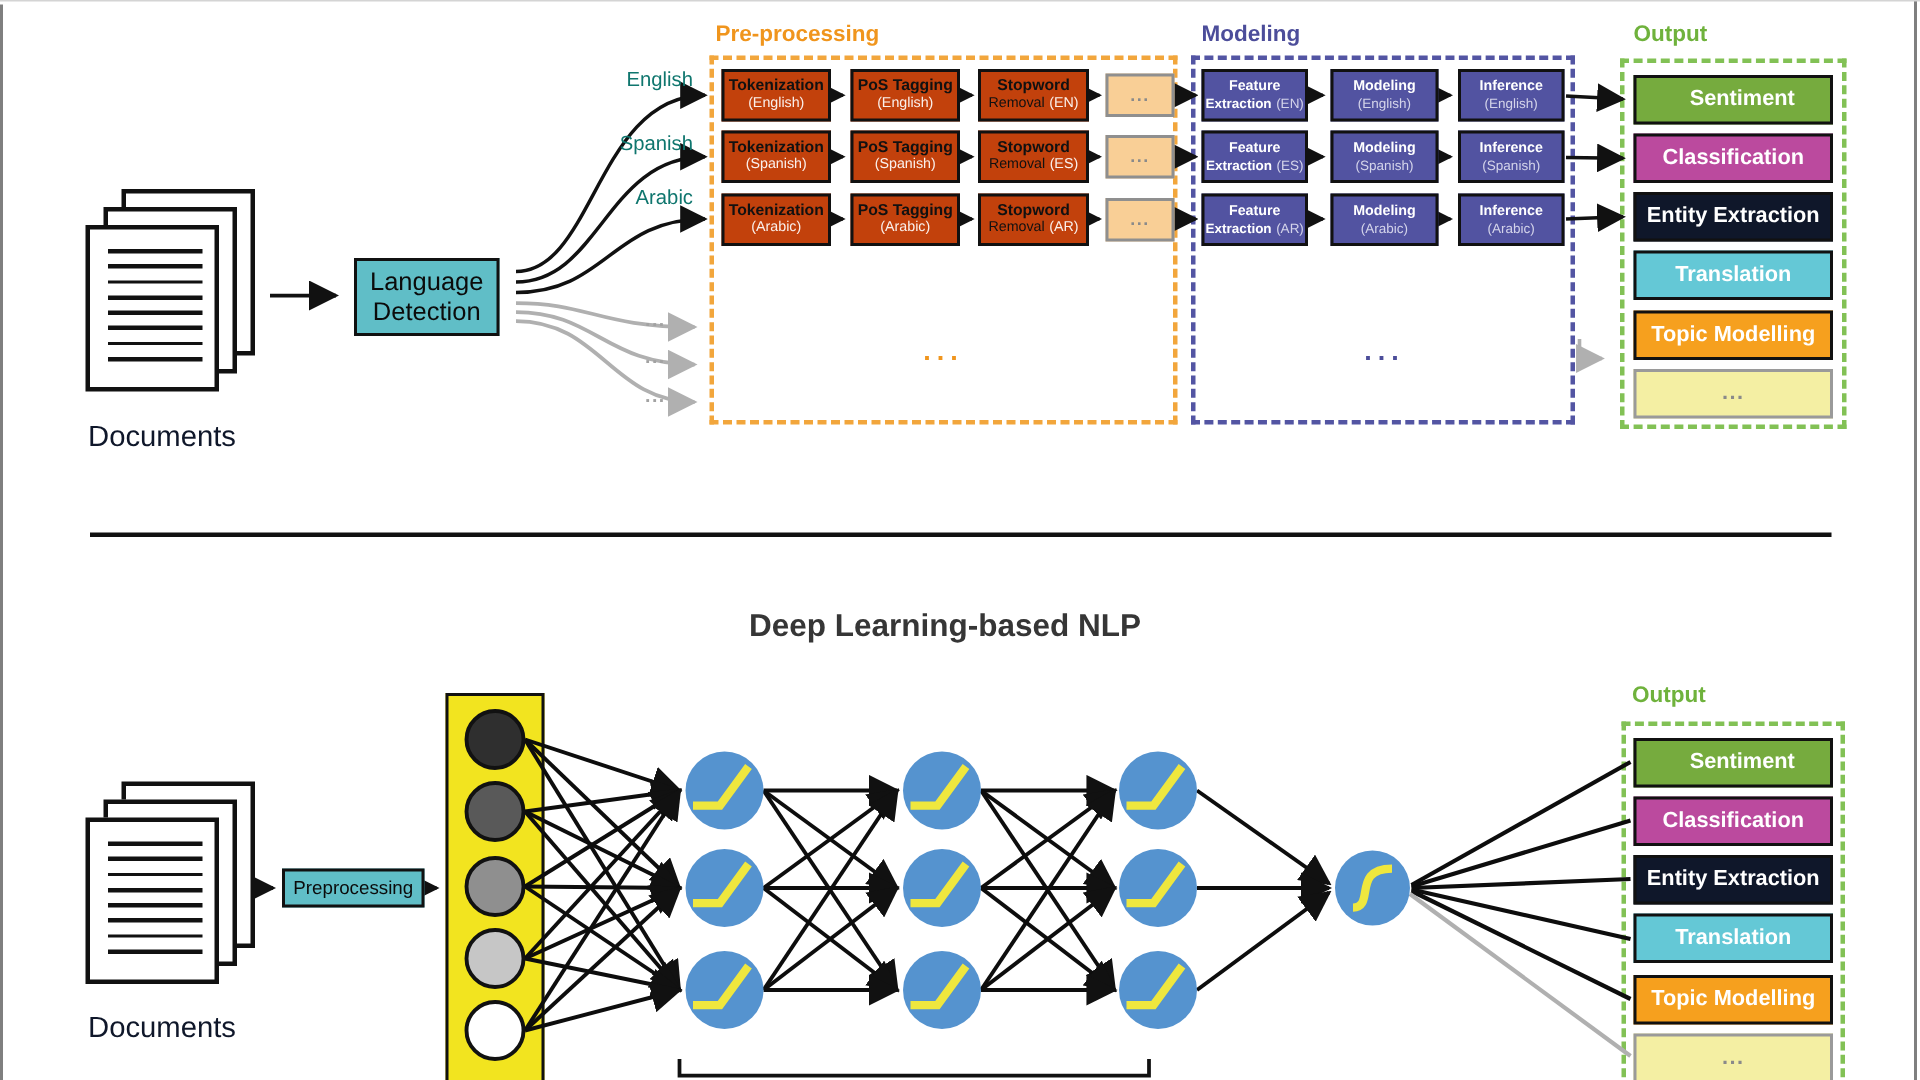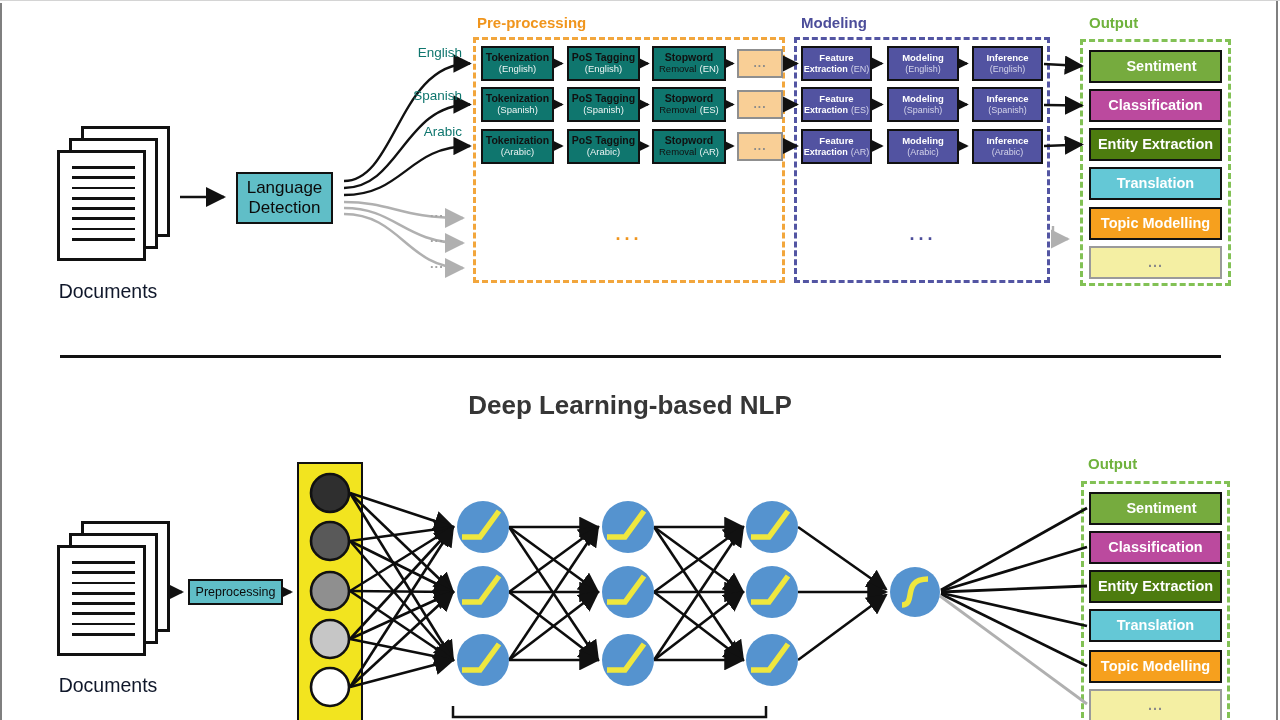"Tokenization" .obox { background: #0f766e -> #c2410c }
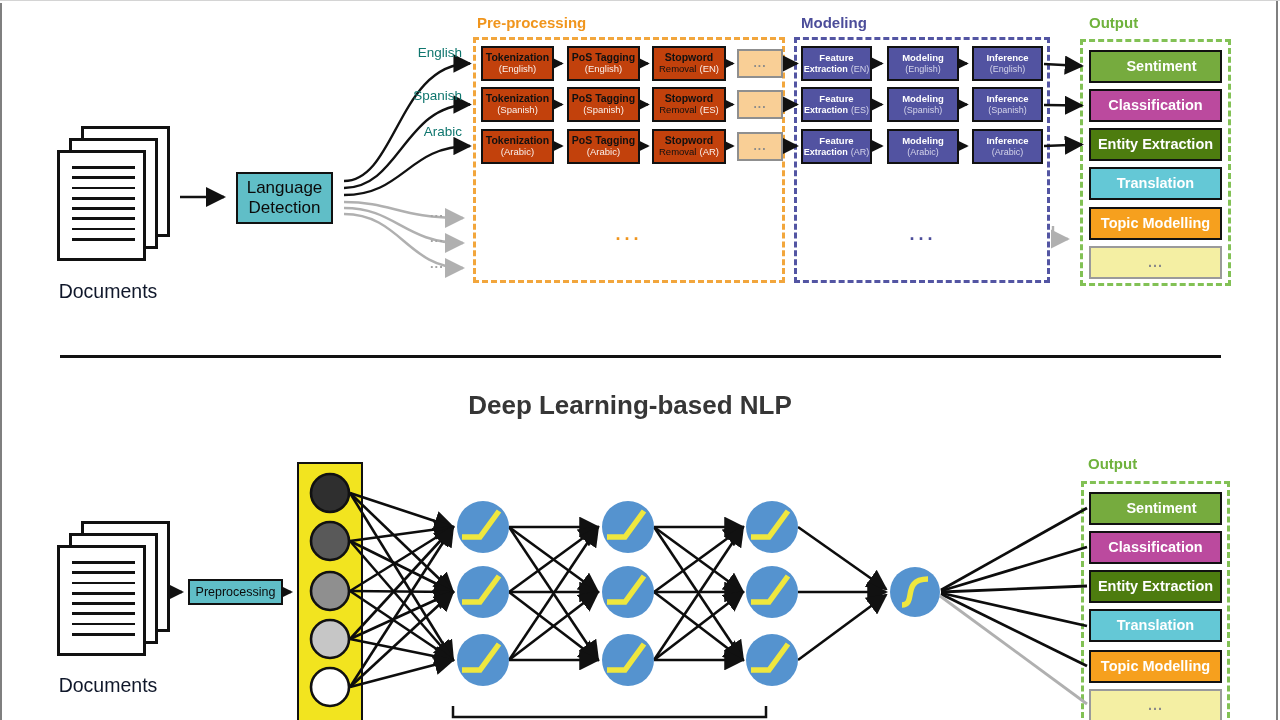"Entity Extraction" .outbox.c2 { background: #4d7c0f -> #0f172a }
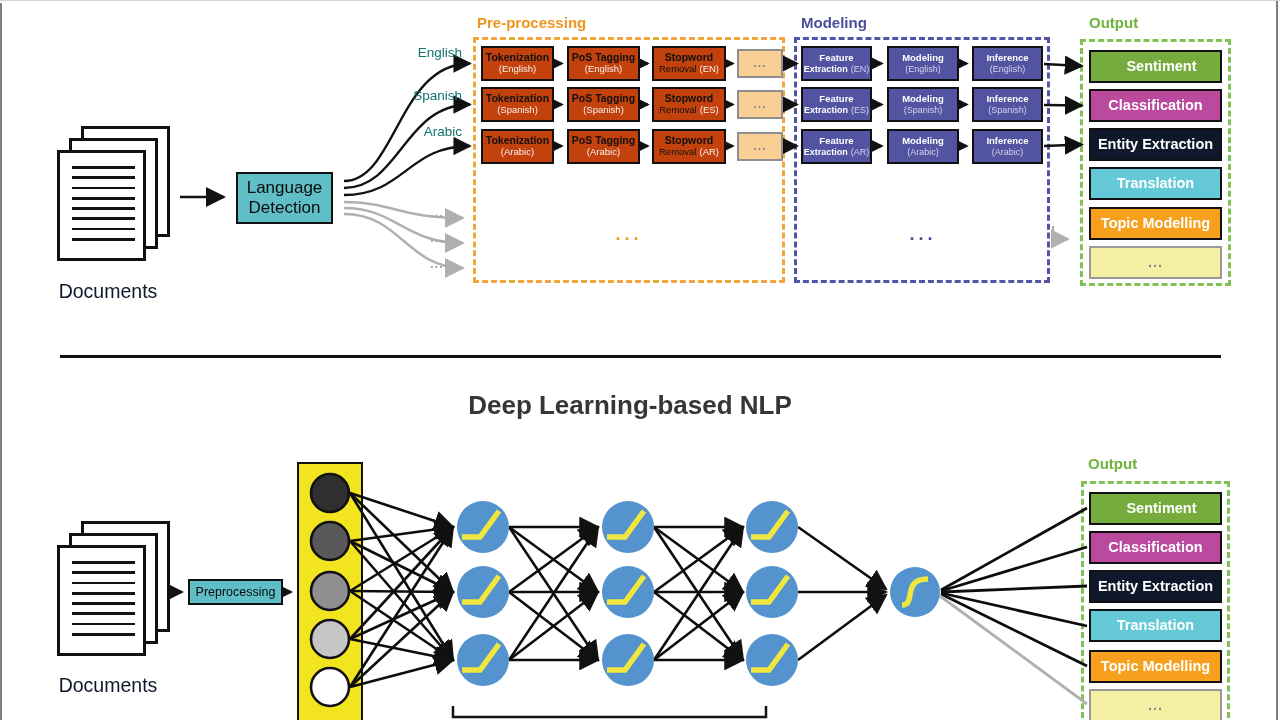"Deep Learning-based NLP" .maintitle { font-size: 26px -> 21px; top: 390px -> 406px }
